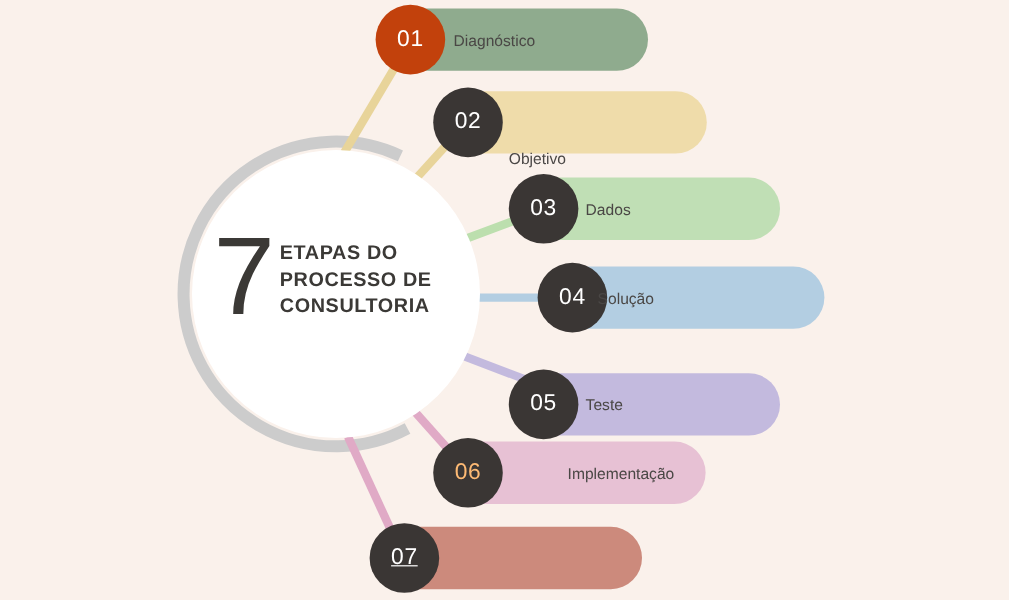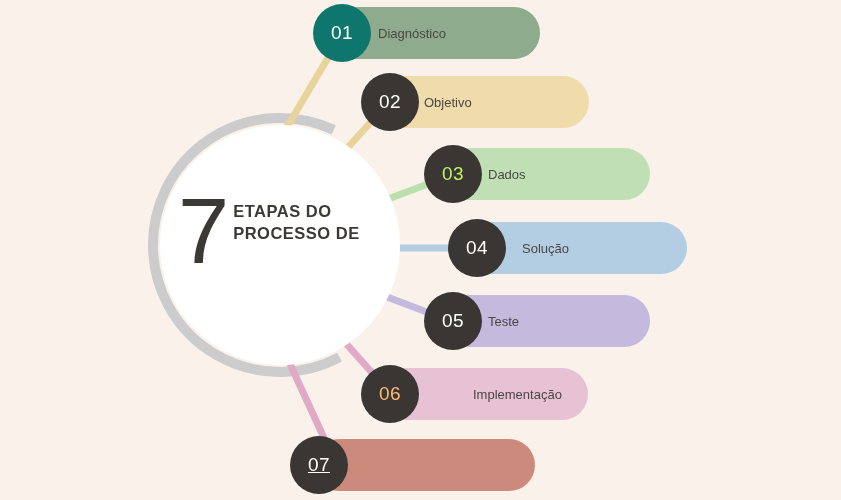"01" div.badge { background: #0f766e -> #c2410c }
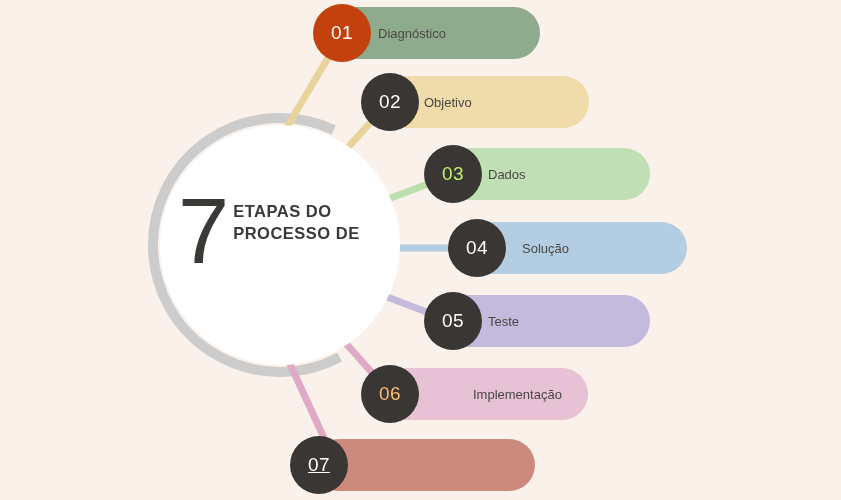"Objetivo" div.step-label { margin-top: none -> 30px }
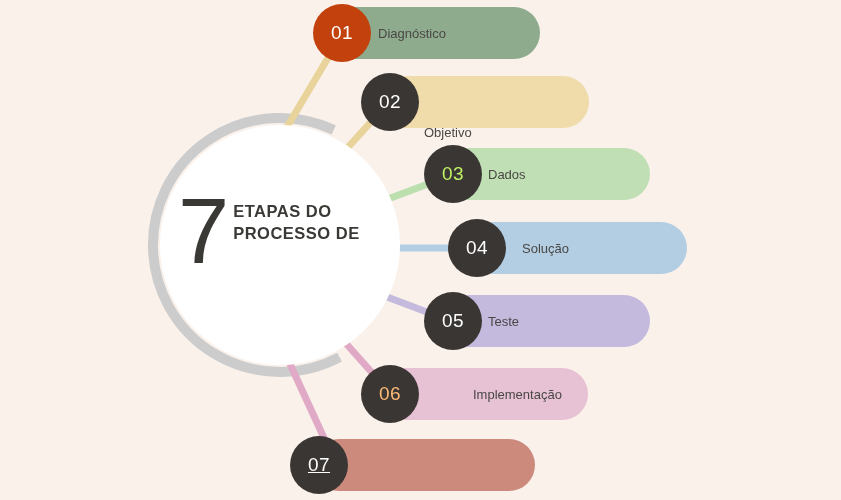"03" div.badge { color: #bef264 -> #ffffff }
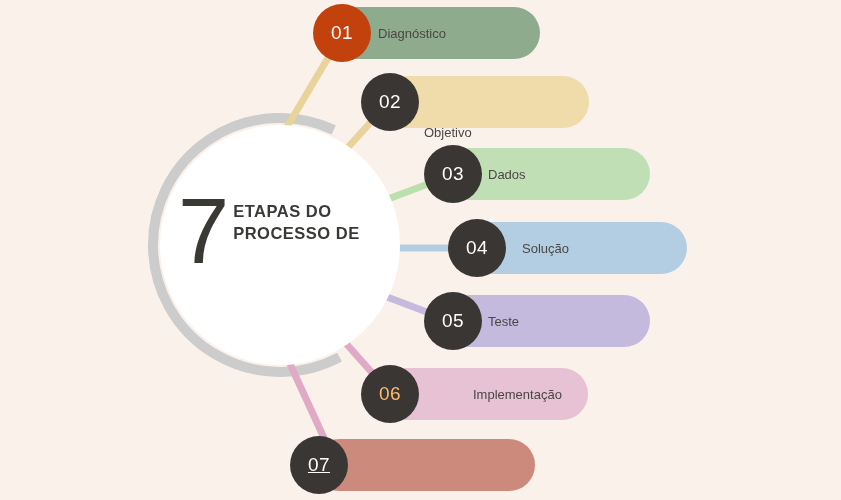"CONSULTORIA" div { html: none -> <div>CONSULTORIA</div> }
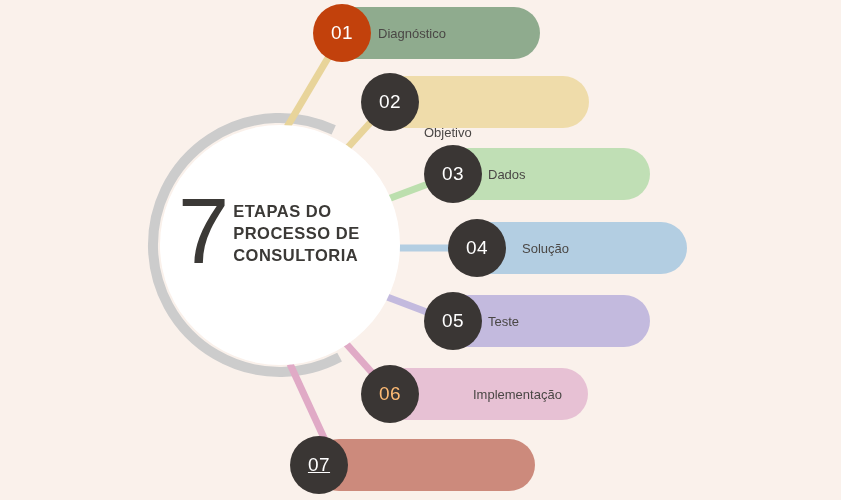"Solução" div.step-label { left: 522px -> 498px }
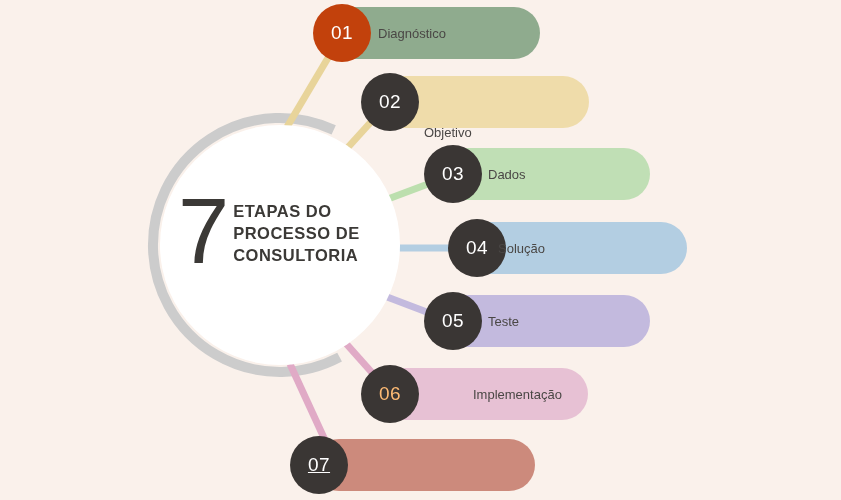"05" div.step { top: 295px -> 311px }
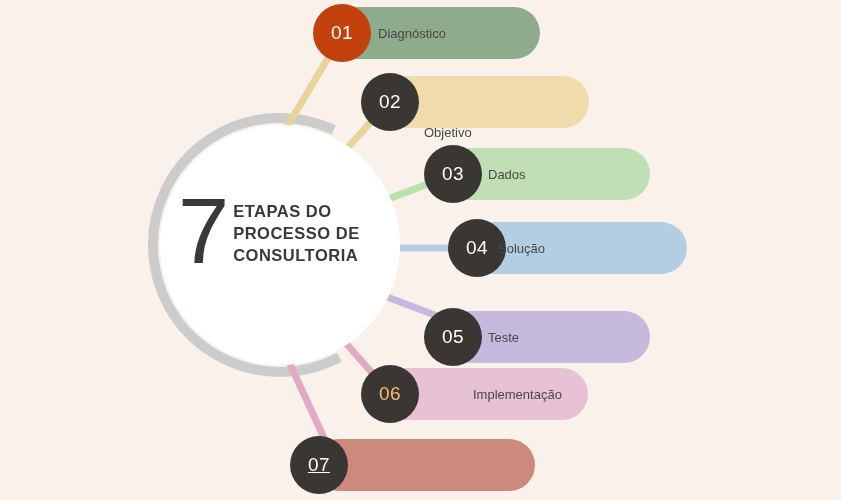"07" div.badge { left: 290px -> 308px }
